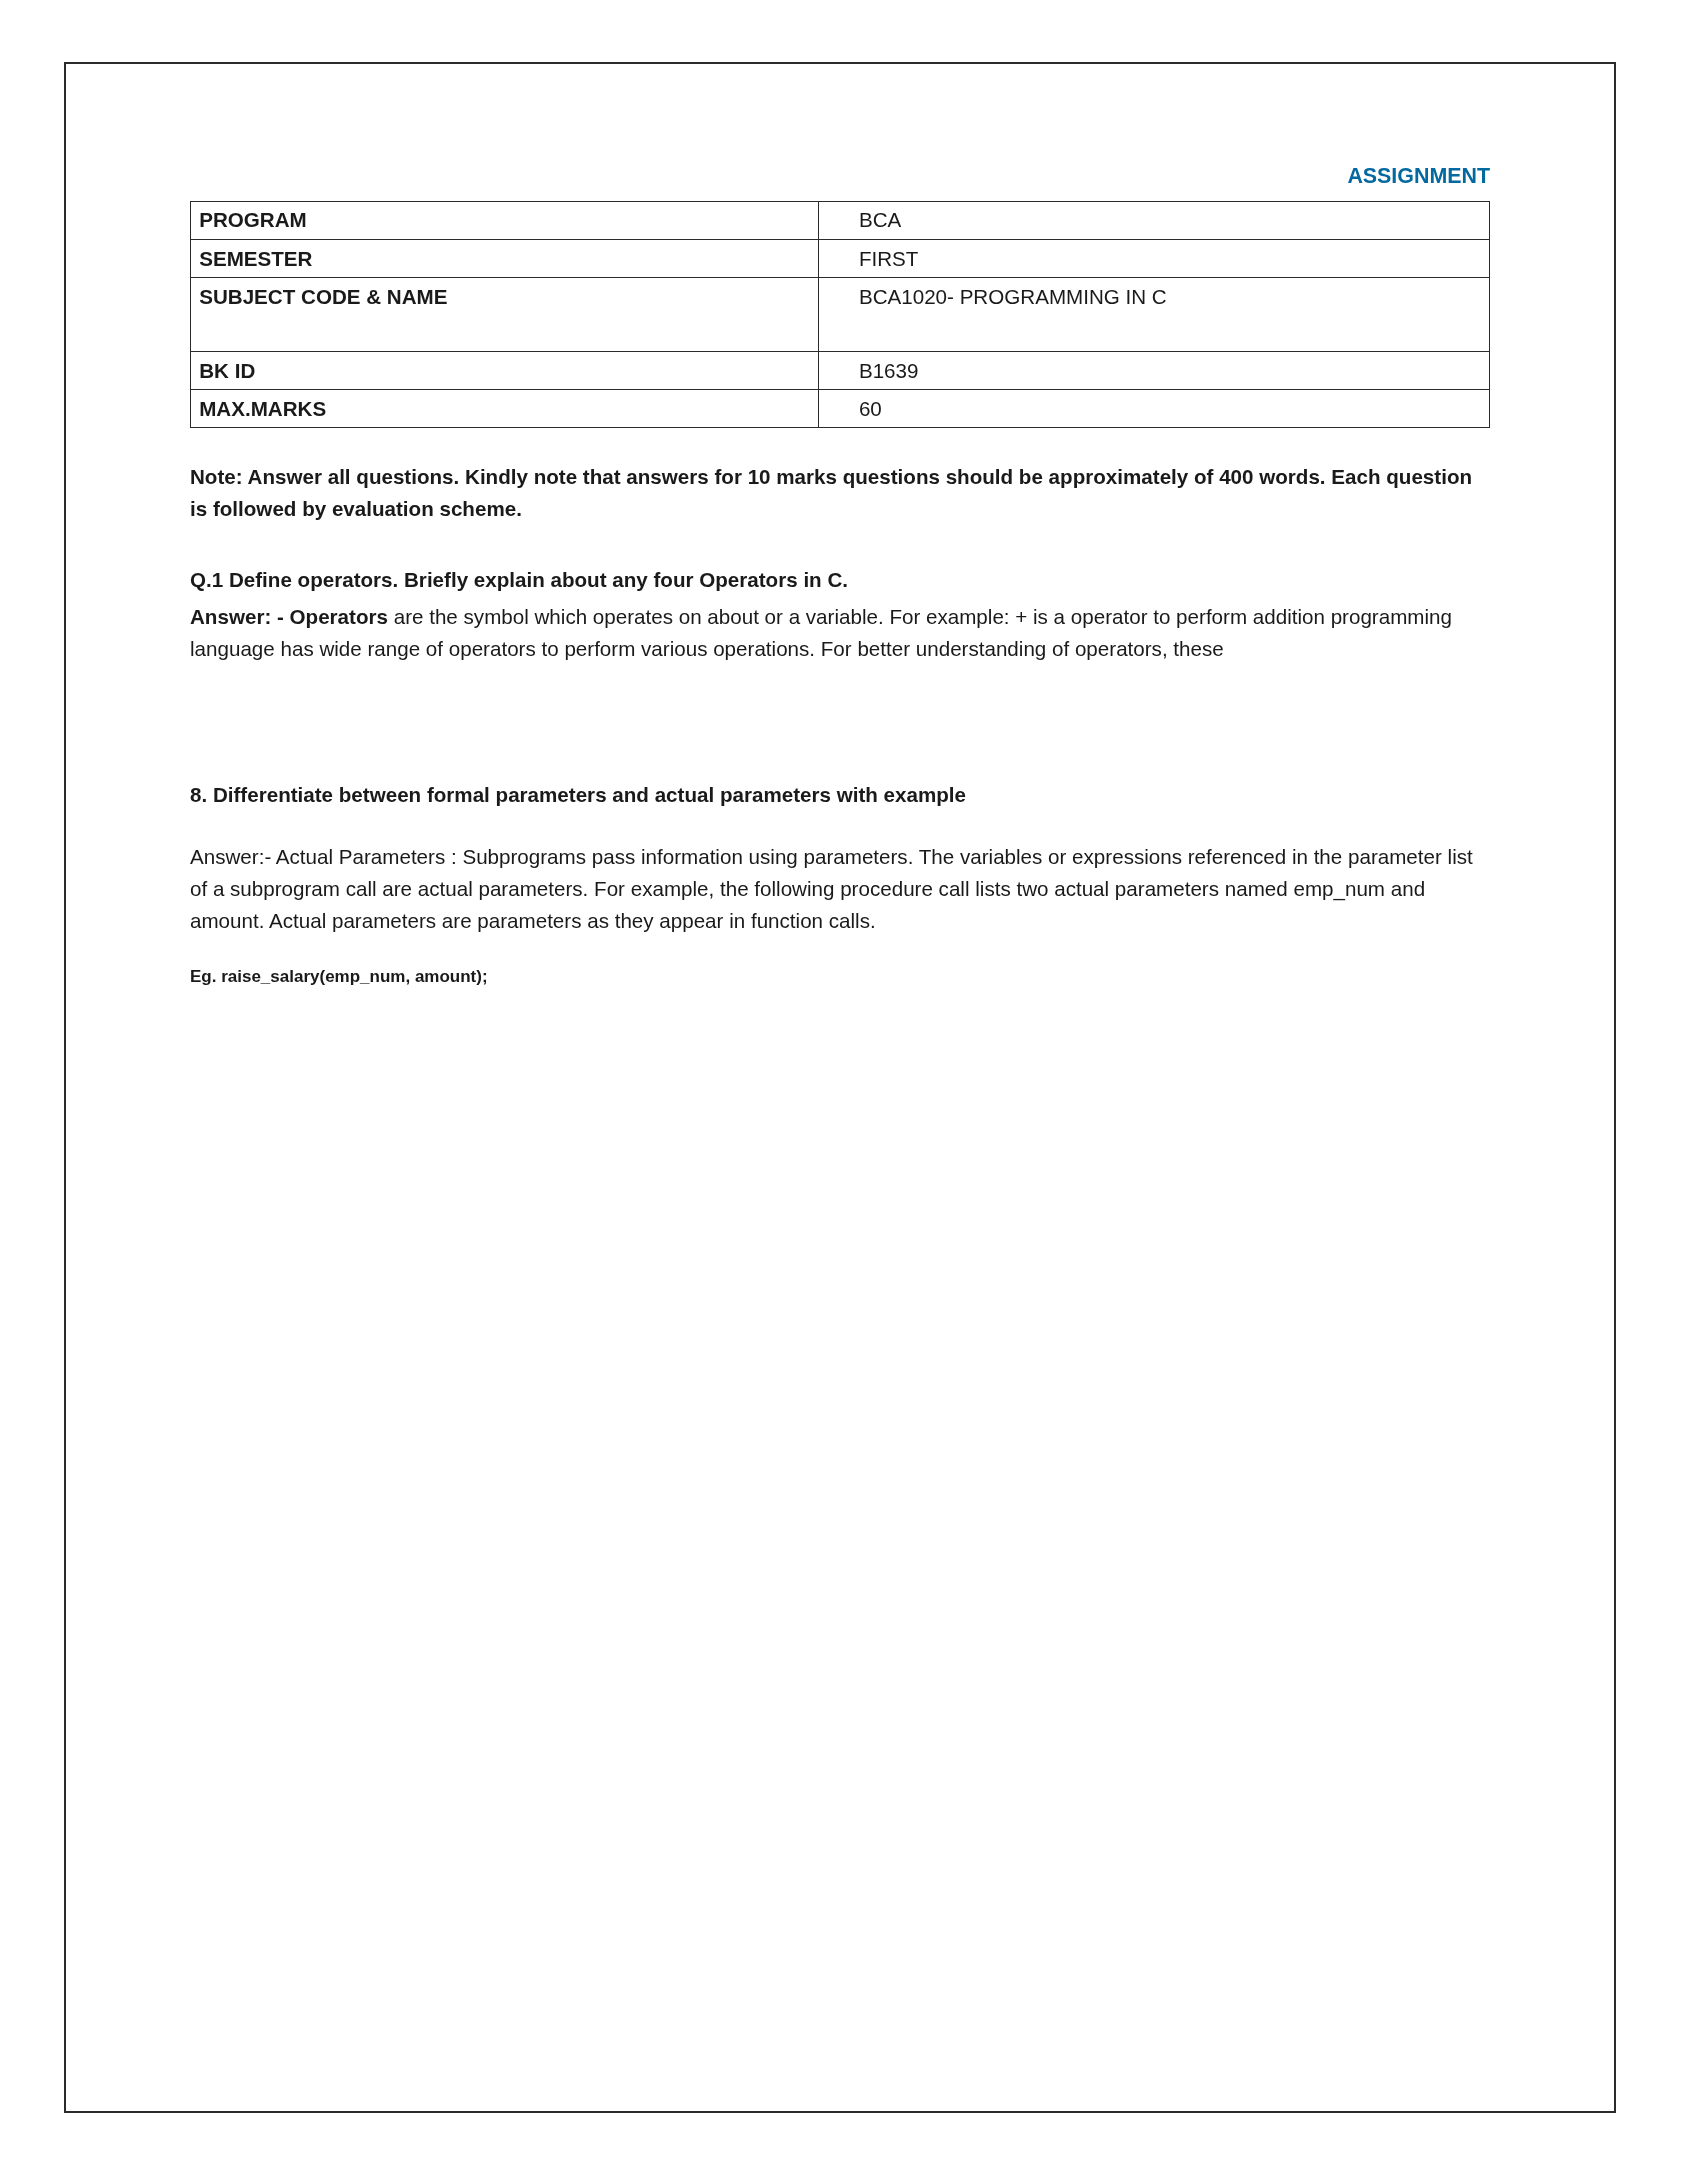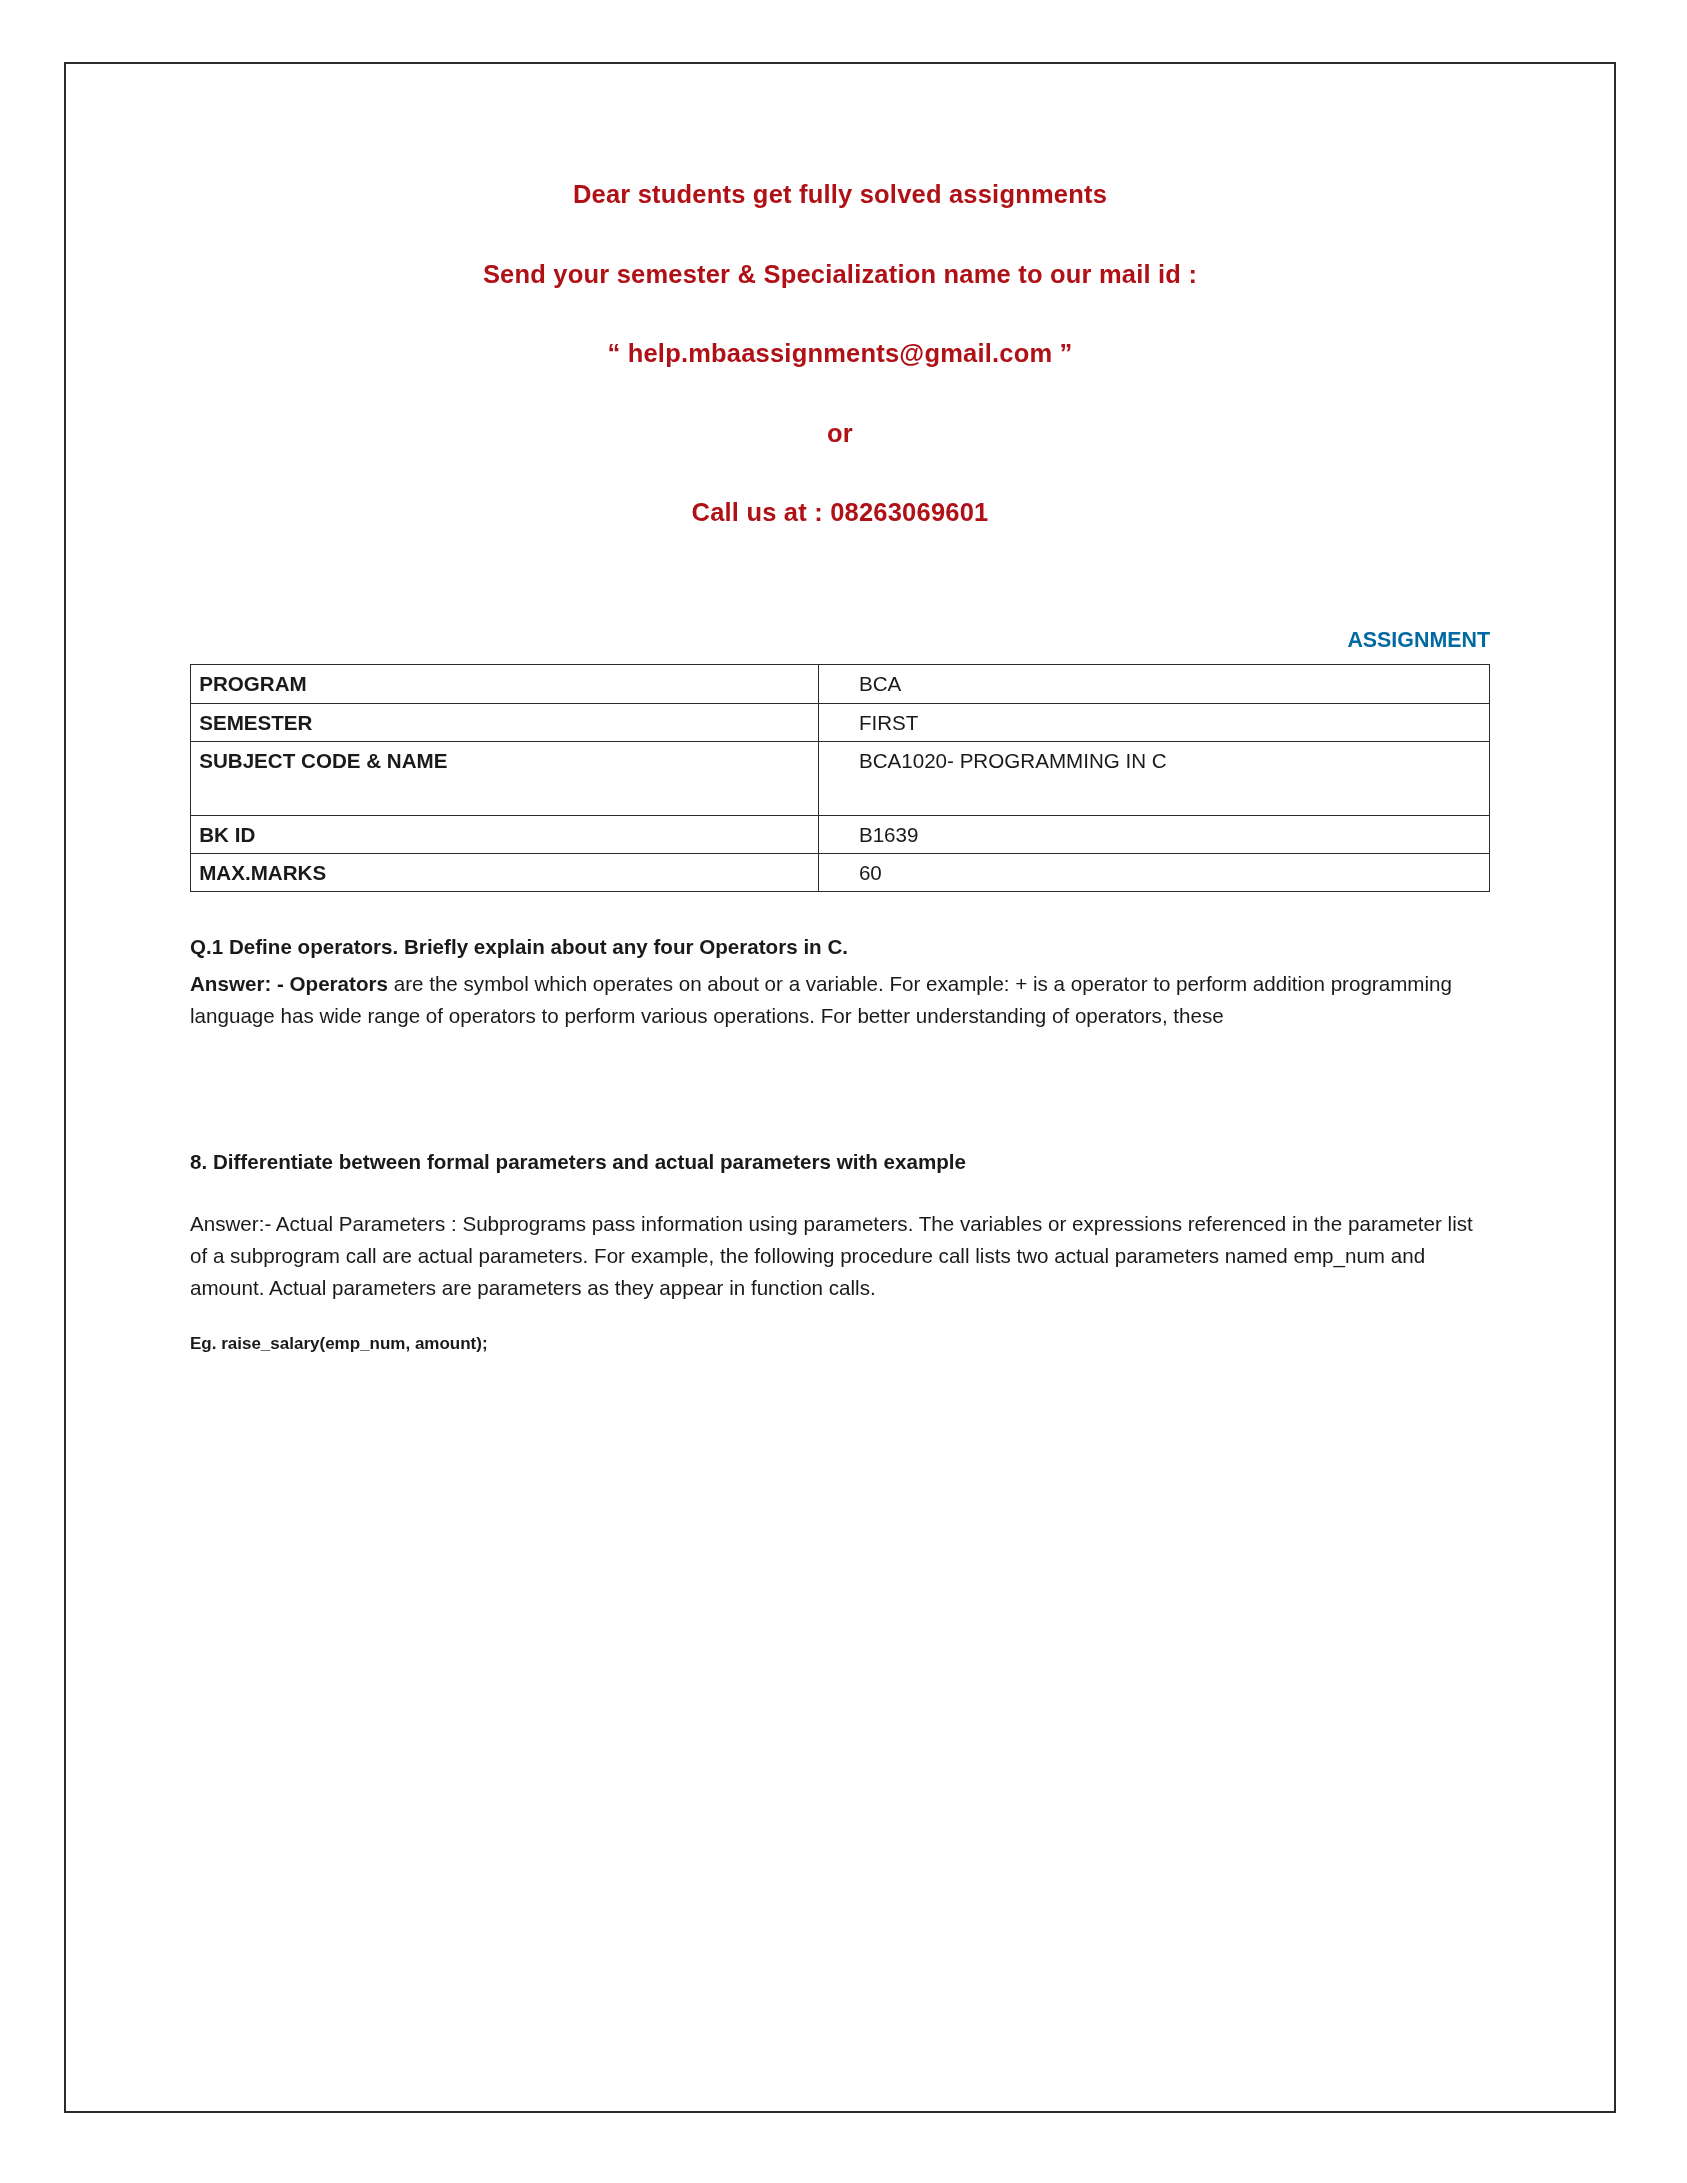"Dear students get fully solved" div.header-block { html: <div> <div>Dear students get fully solved assignments</div> <div>Send your semester &amp; Specialization name to our mail id :</div> <div>“ help.mbaassignments@gmail.com ”</div> <div>or</div> <div>Call us at : 08263069601</div> </div> -> none }
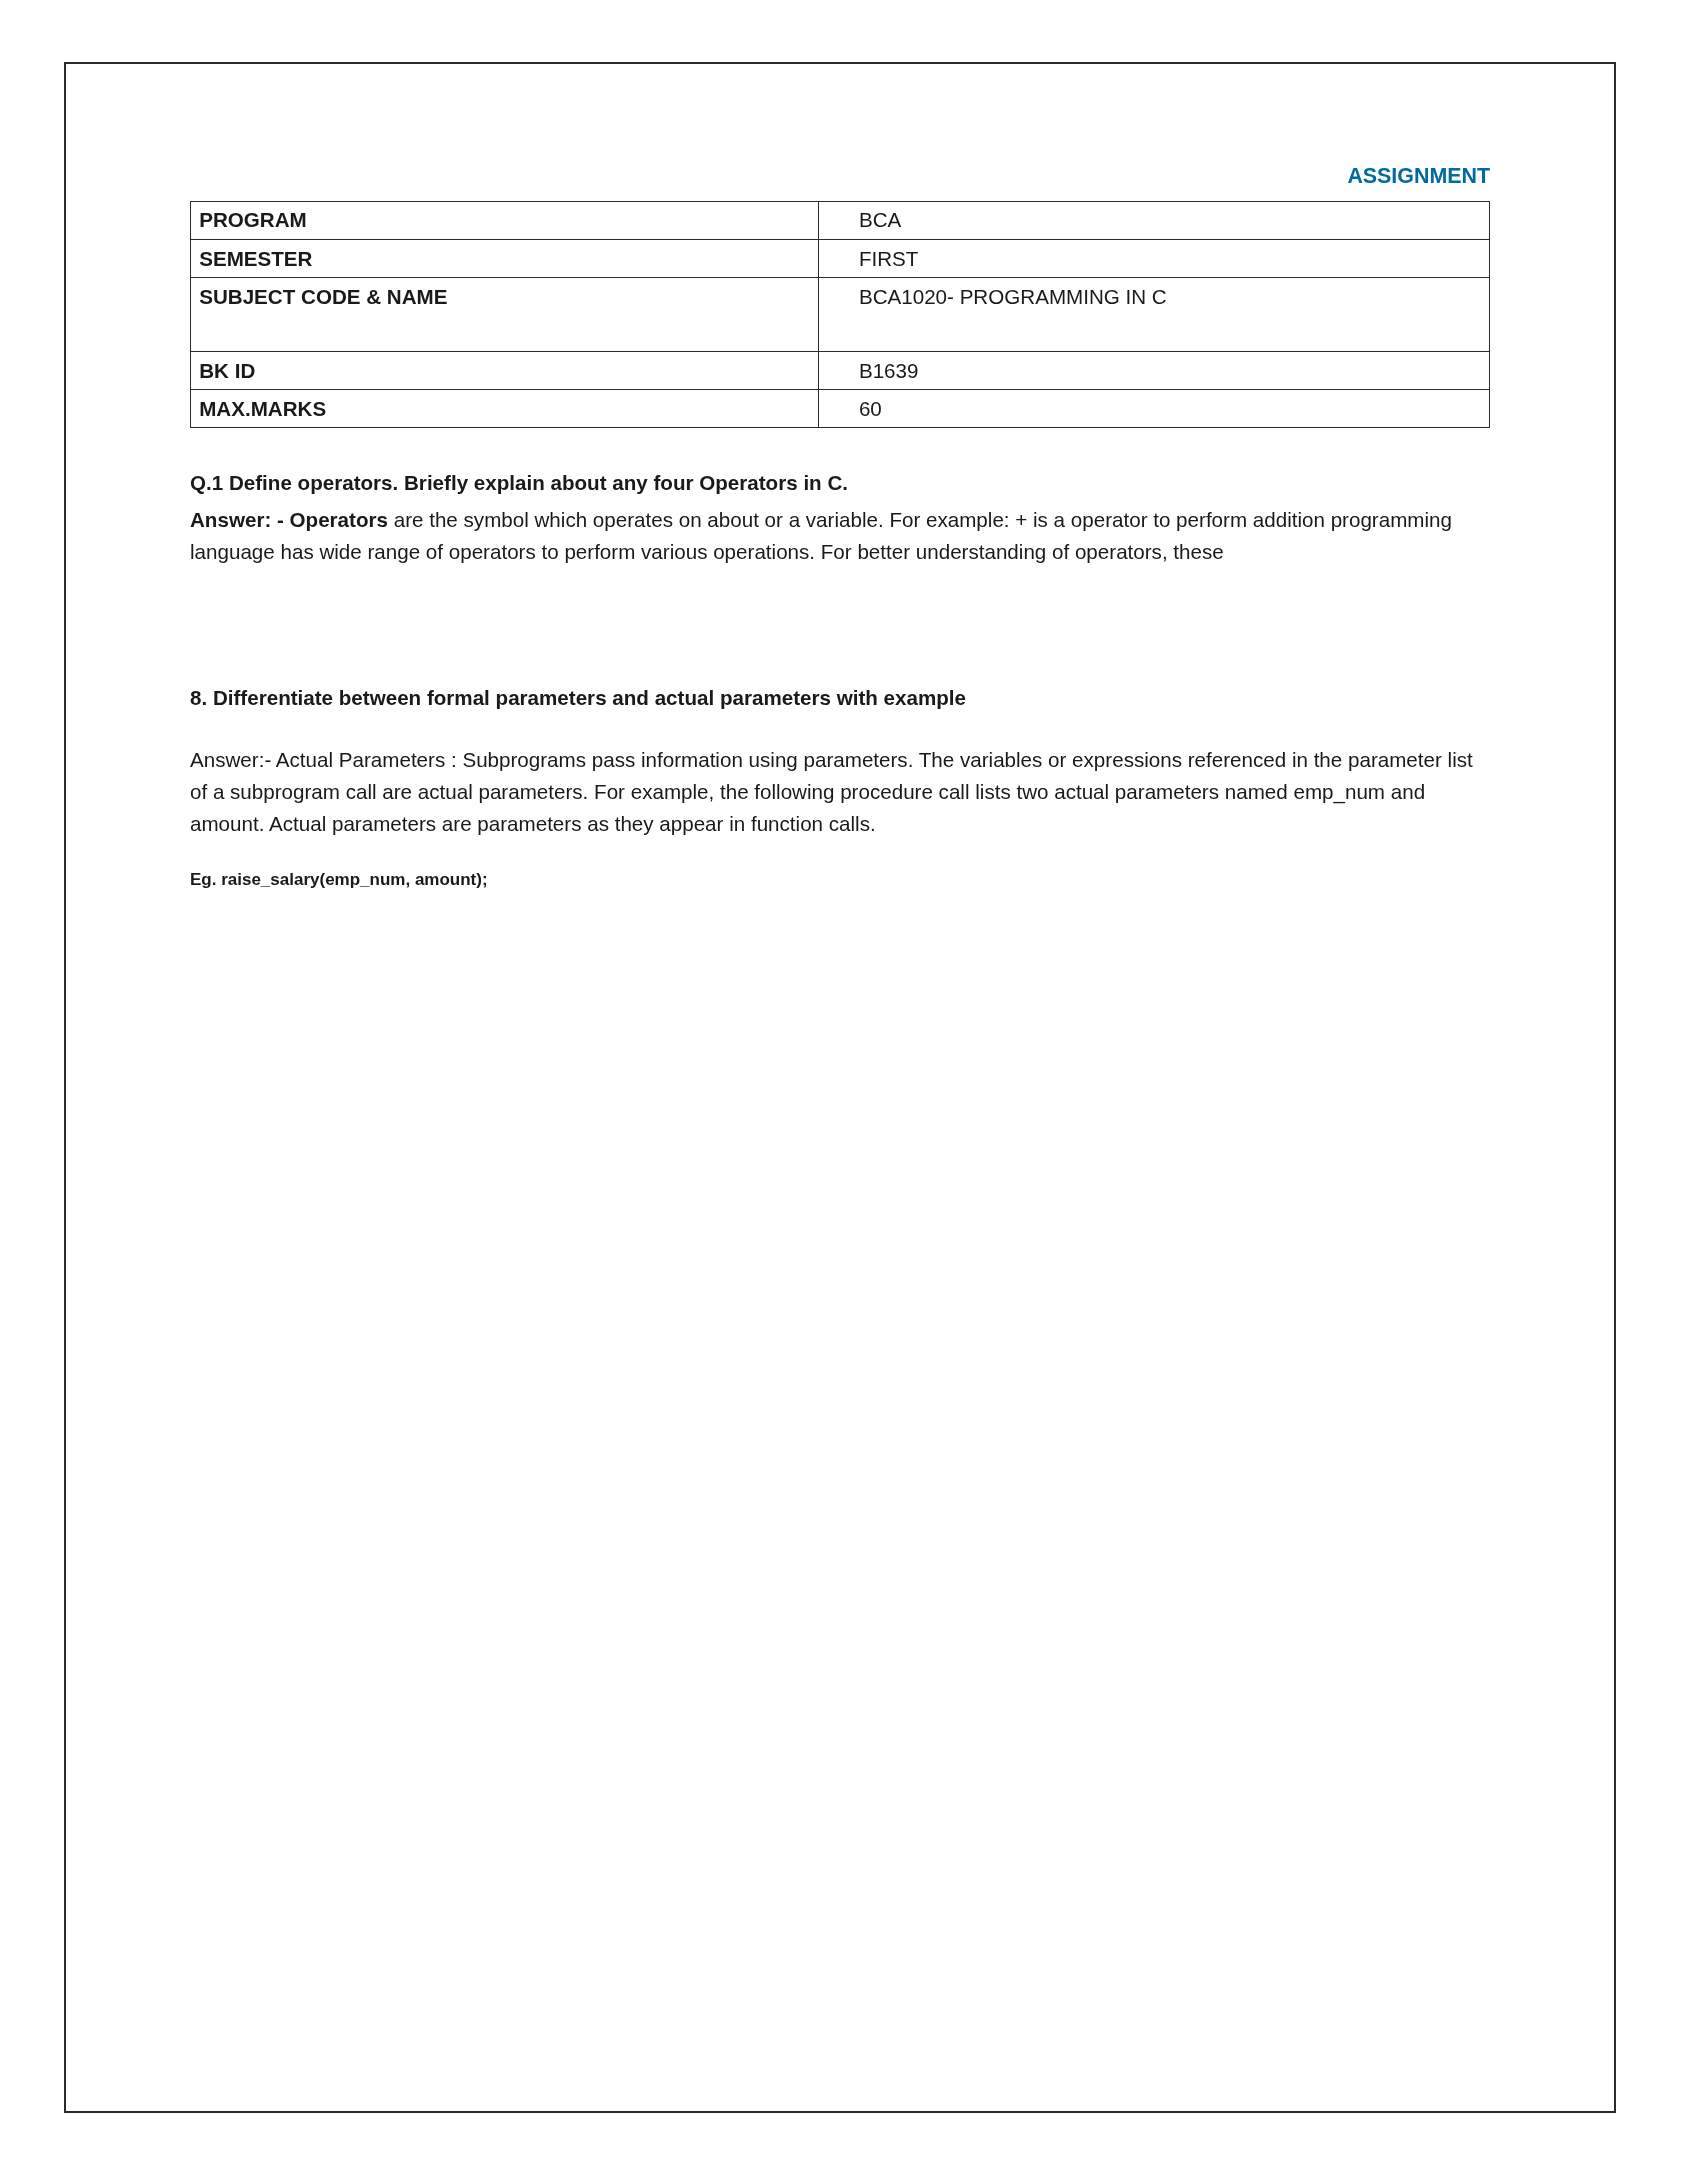"Note: Answer all questions. Kindly" div.note { html: none -> <div>Note: Answer all questions. Kindly note that answers for 10 marks questions should be approximately of 400 words. Each question is followed by evaluation scheme.</div> }
